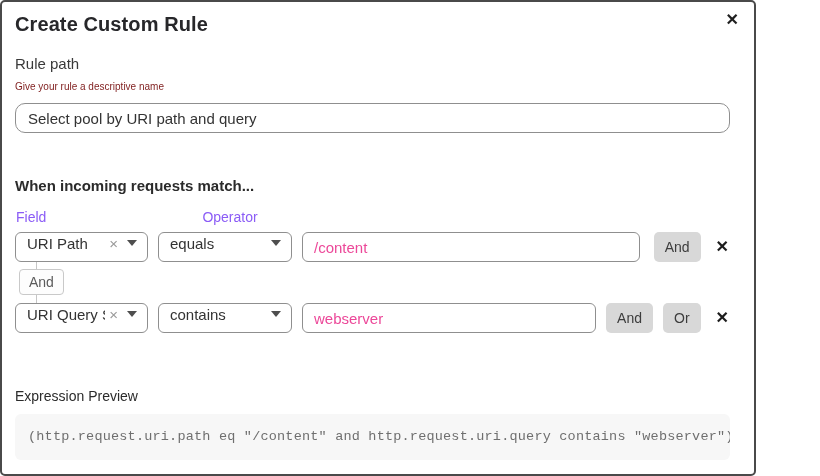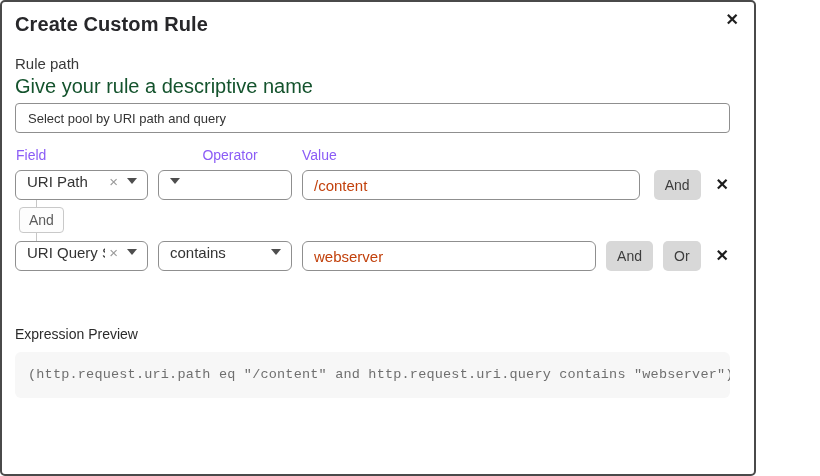"Give your rule a descriptive" .field-helper { color: #14532d -> #7f1d1d; font-size: 20px -> 10px }
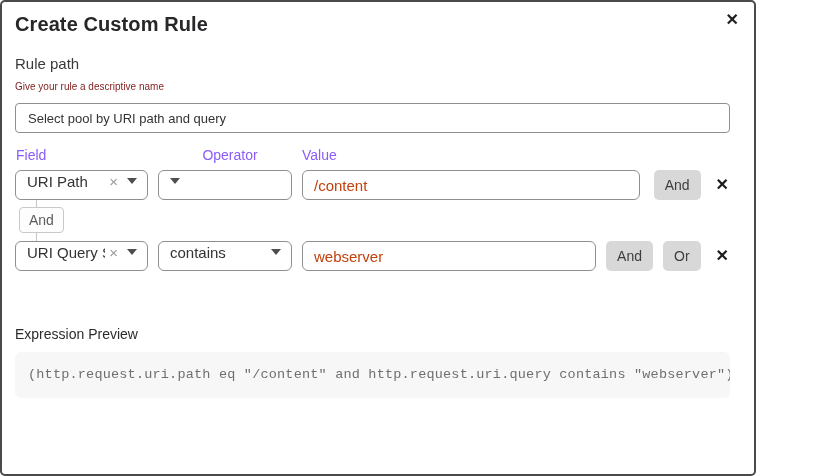"Select pool by URI path" .text-input { border-radius: 4px -> 10px; font-size: 13px -> 15px }
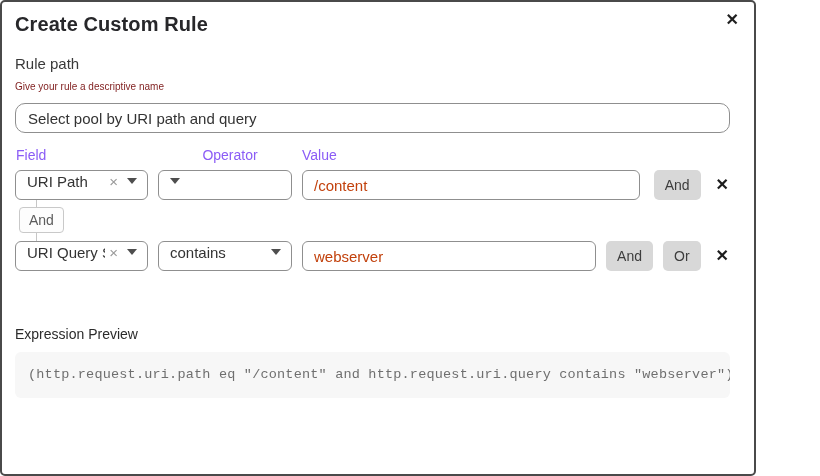"When incoming requests match..." div.section-heading { html: none -> <div>When incoming requests match...</div> }
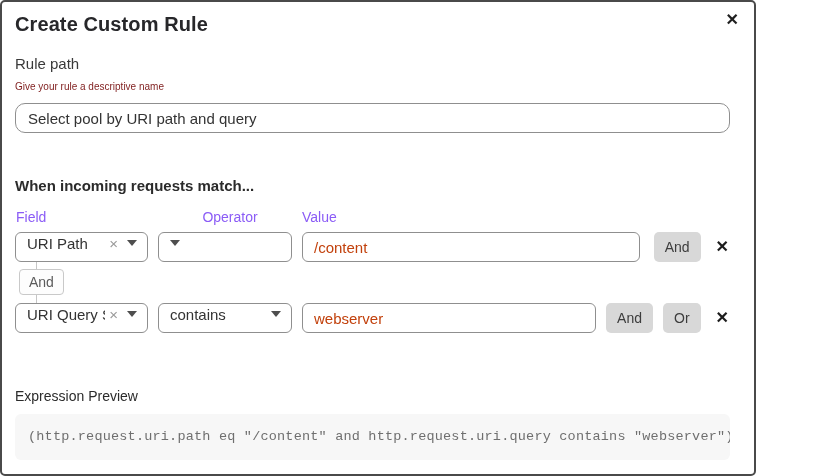"Value" div.c3 { html: <div>Value</div> -> none }
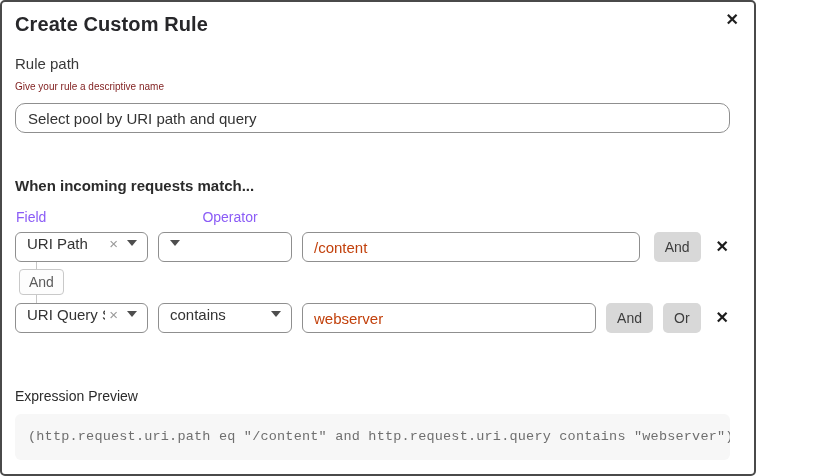"equals" span.select-value-text { html: none -> <span>equals</span> }
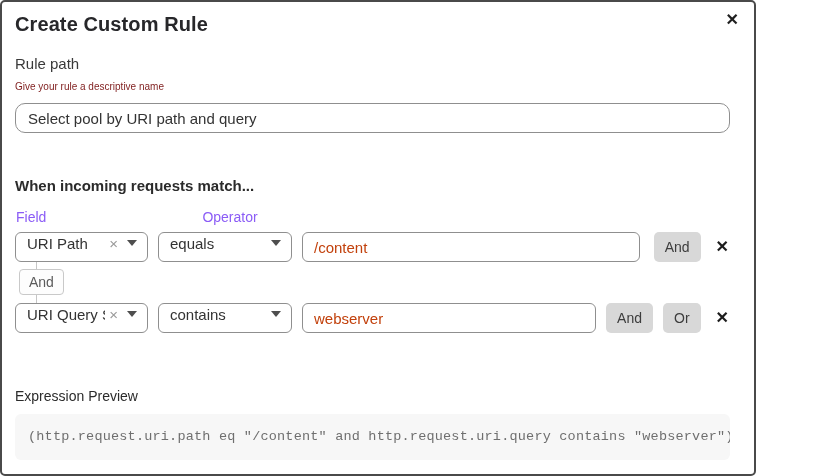"/content" .value-input { color: #c2410c -> #ec4899 }
